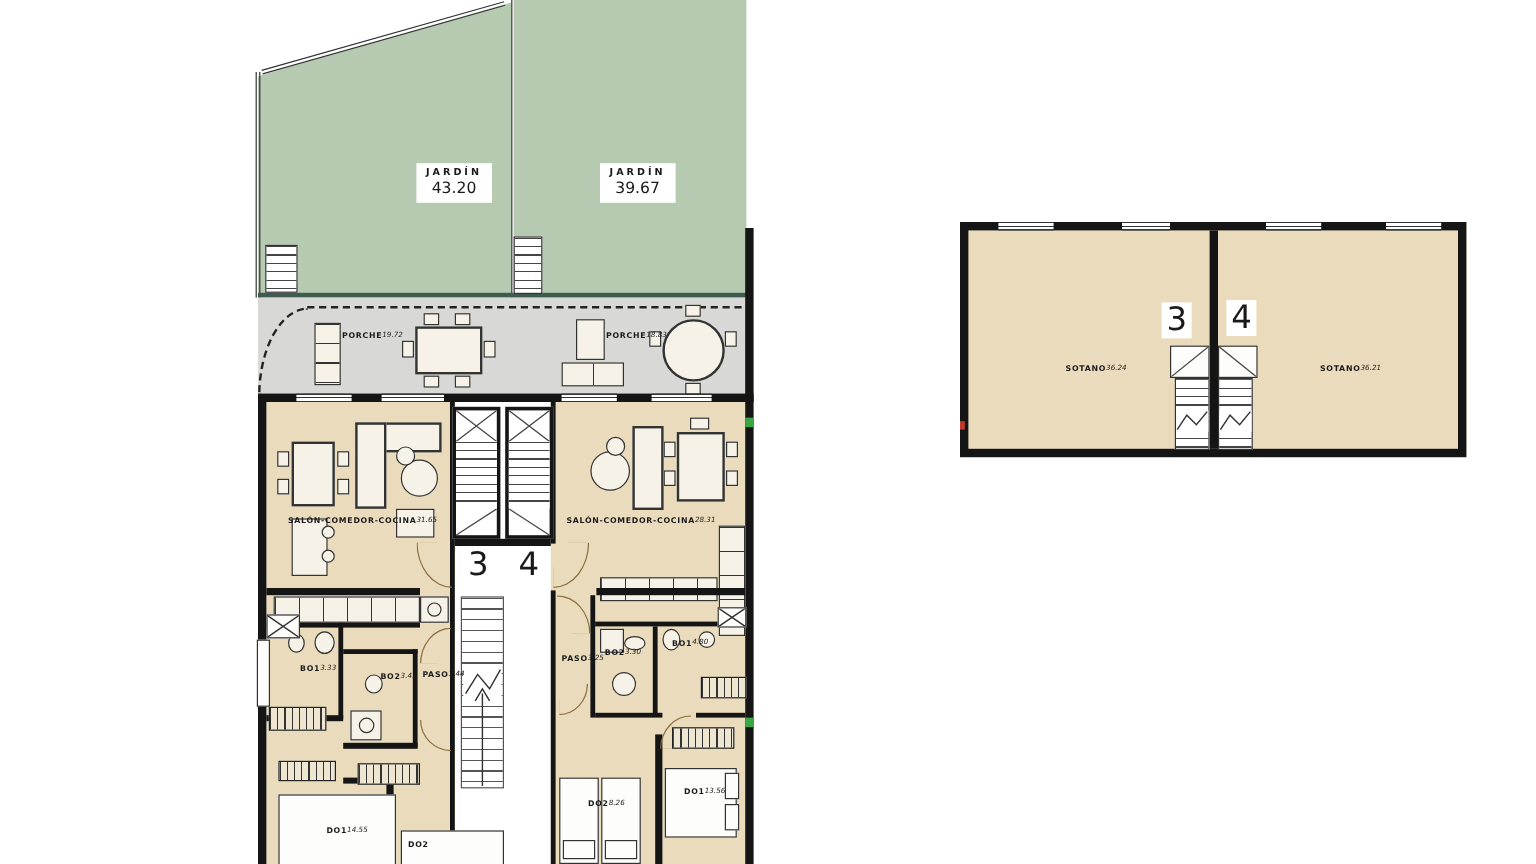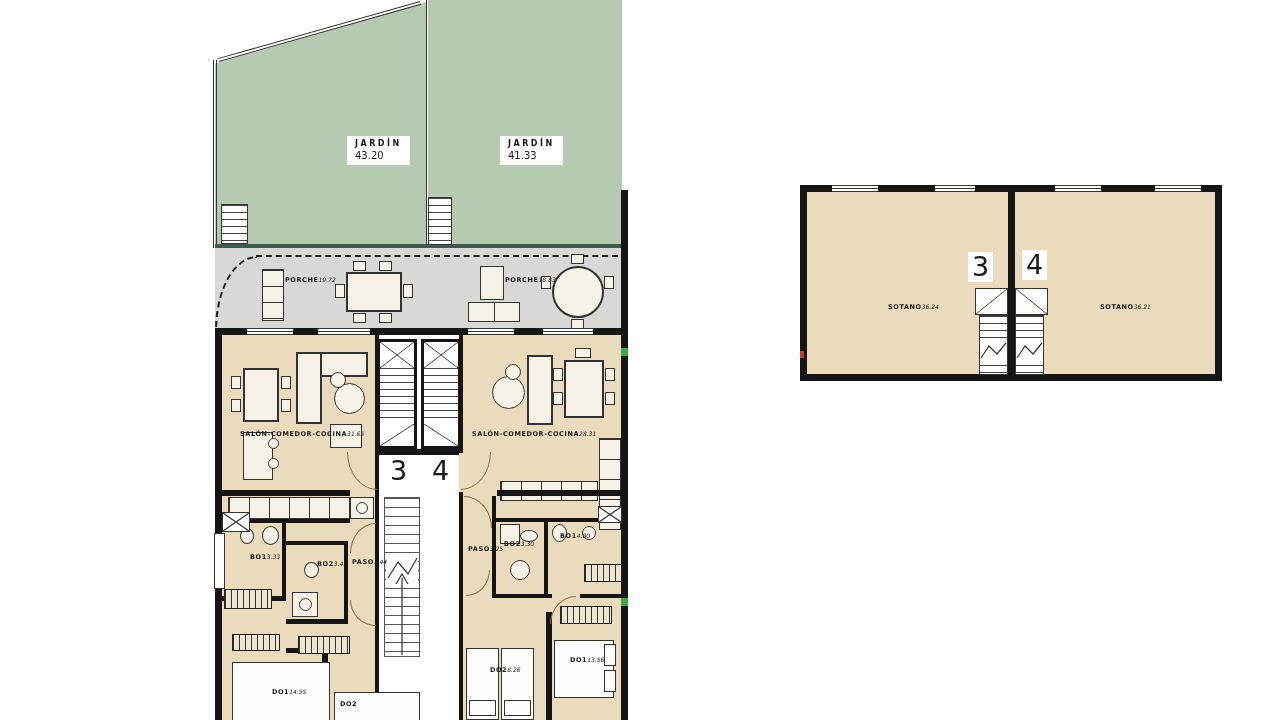"JARDÍN" .glbl { text-align: left -> center }
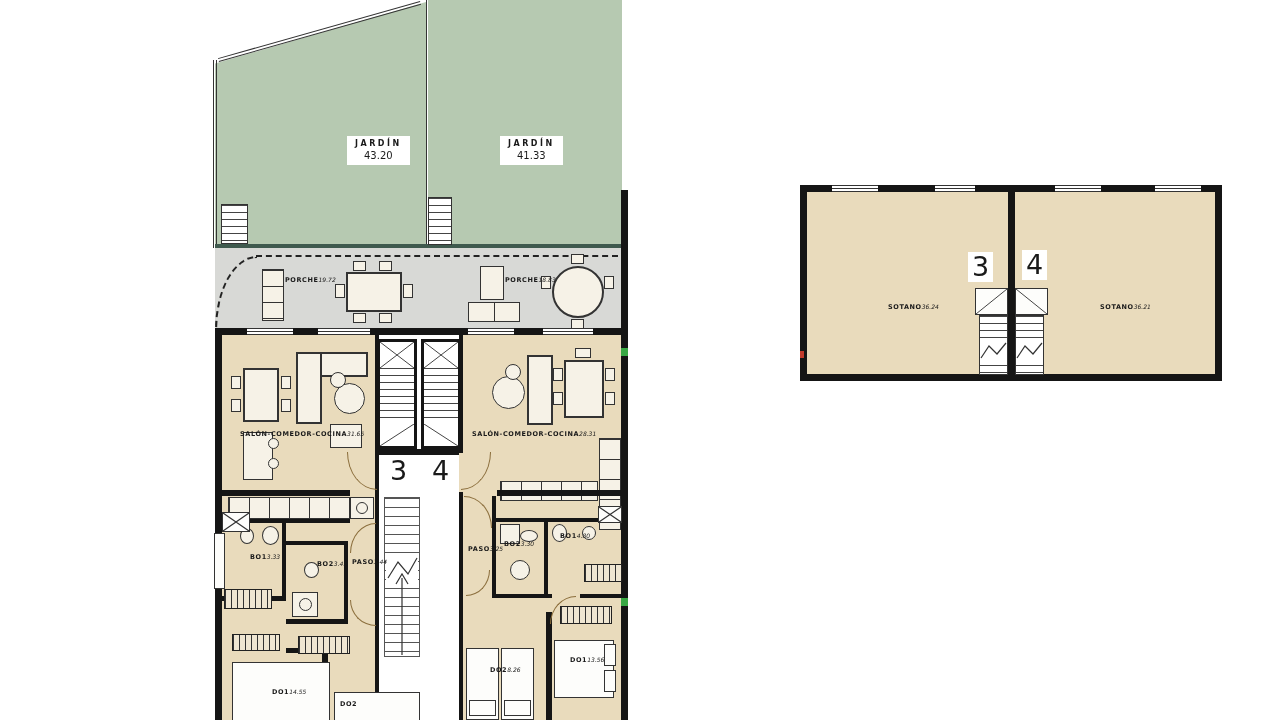"43.20" .glbl .ar { font-size: 10px -> 13px }
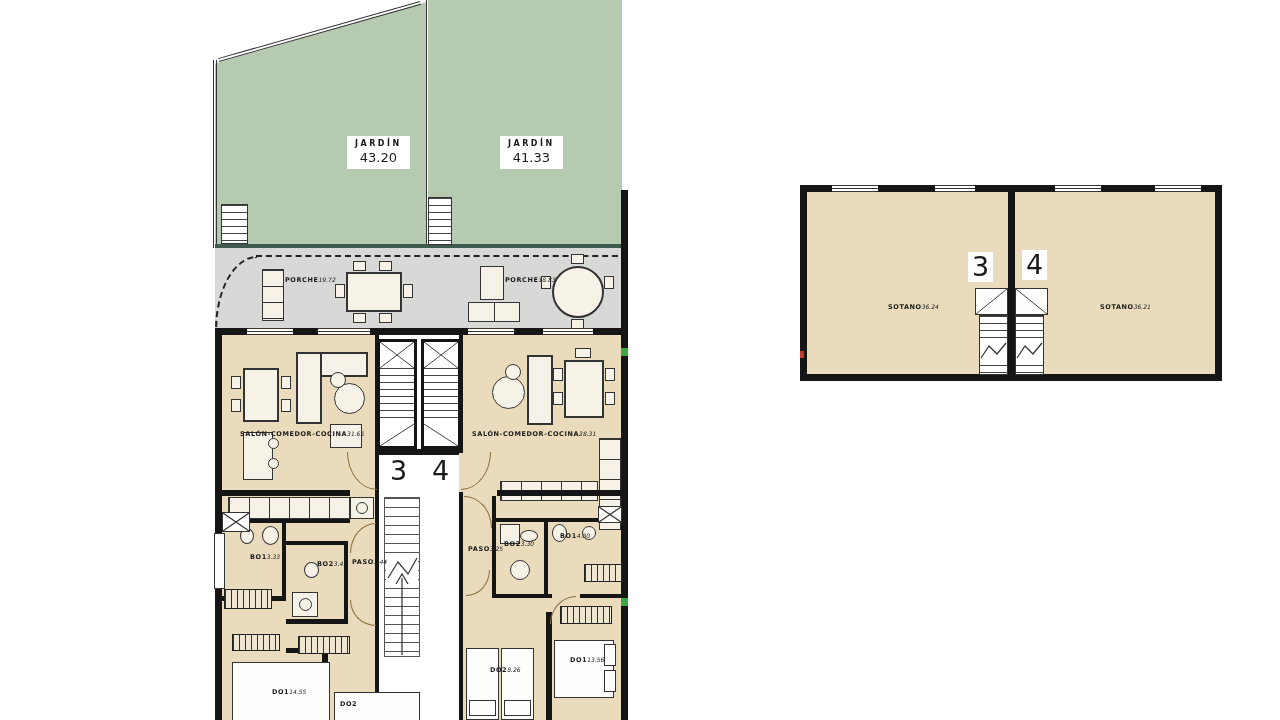"41.33" span.ar { text: 41.33 -> 39.67 }
